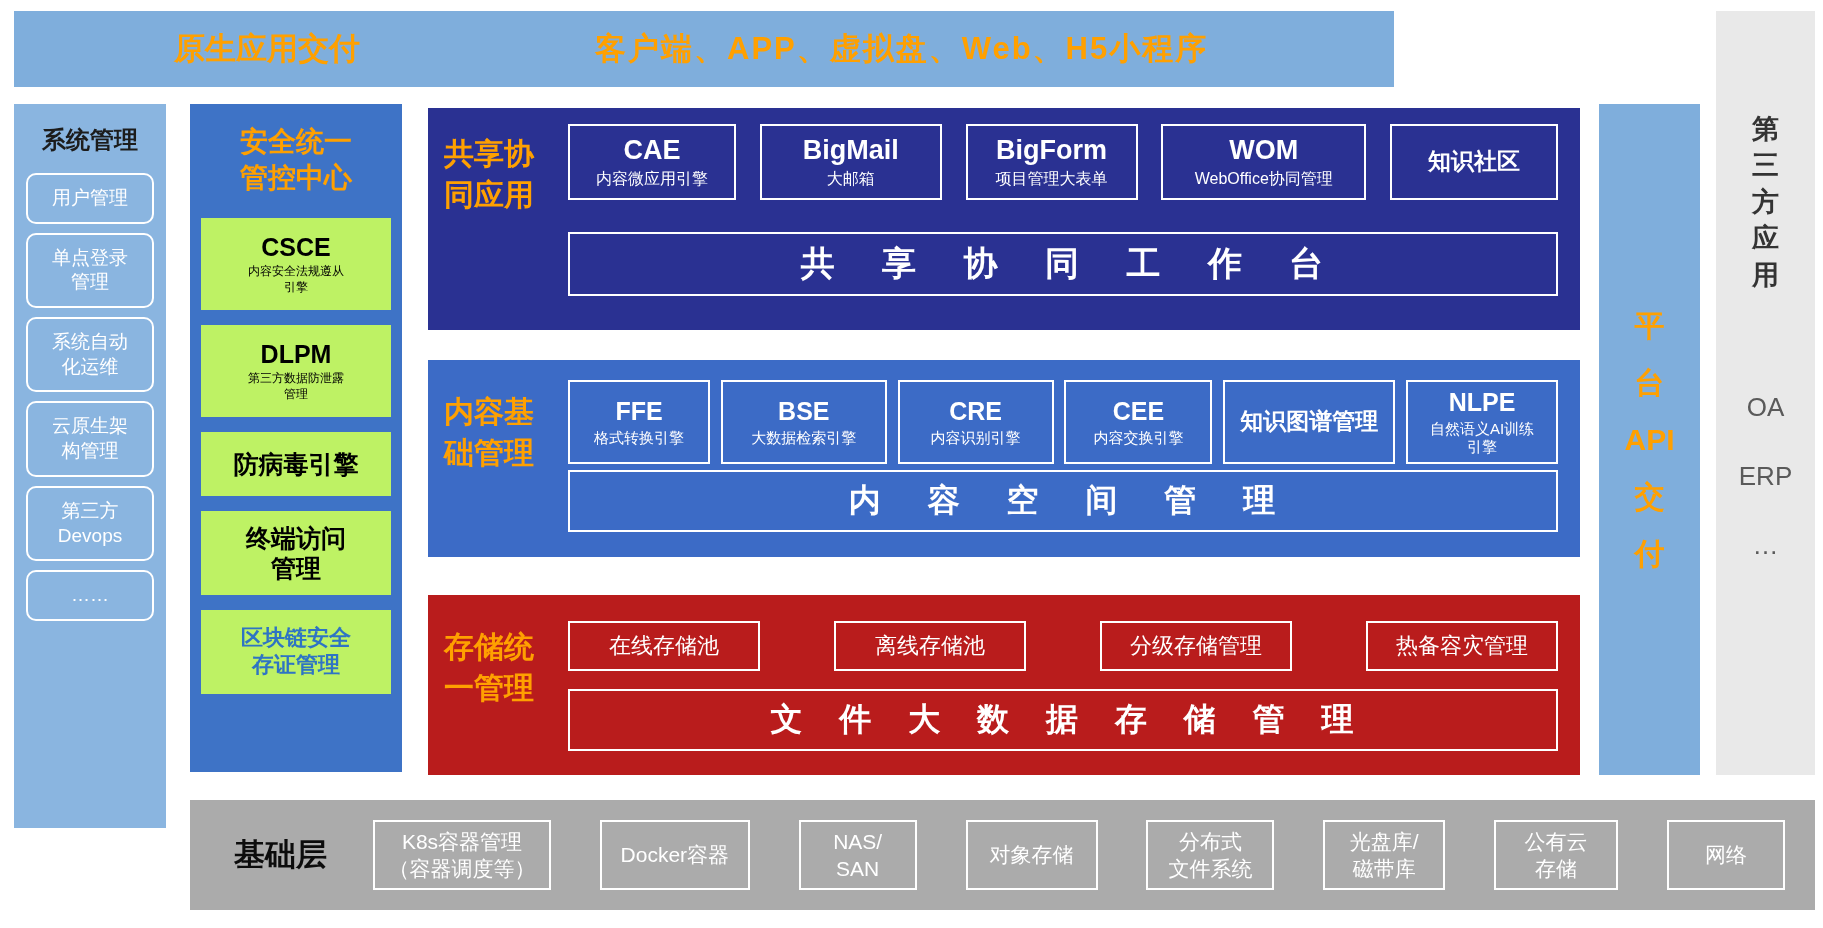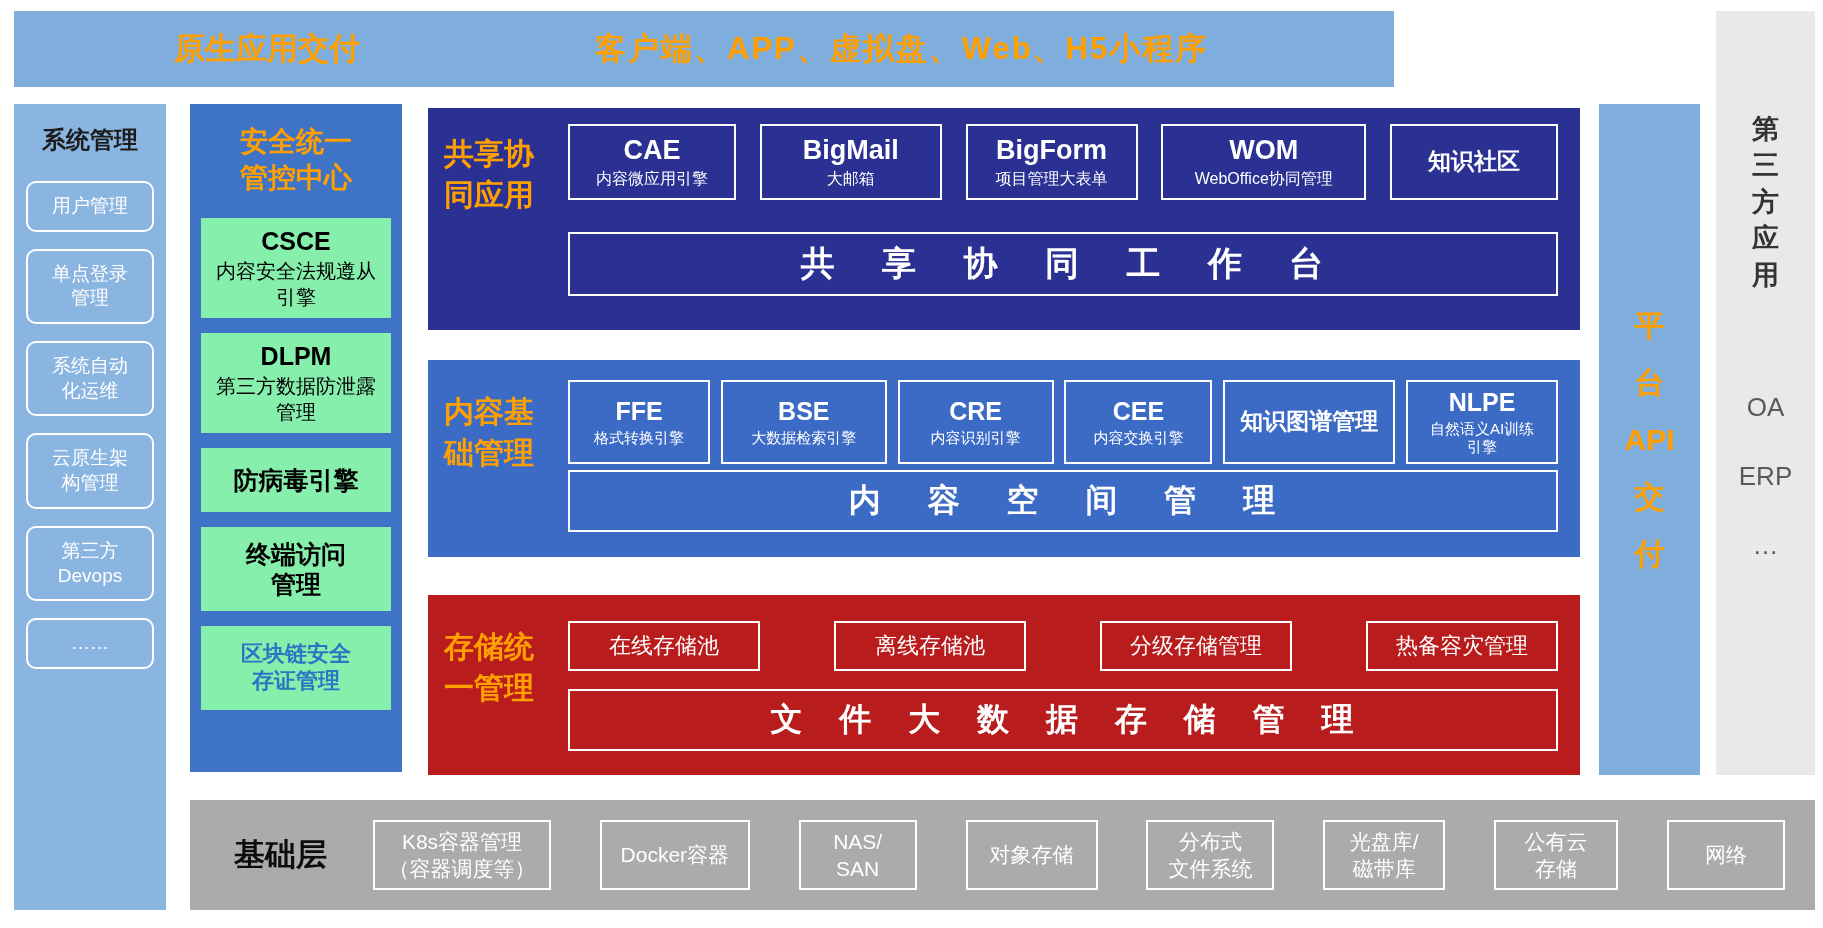"系统管理" .left-sidebar { gap: 17px -> 9px; height: 806px -> 724px }
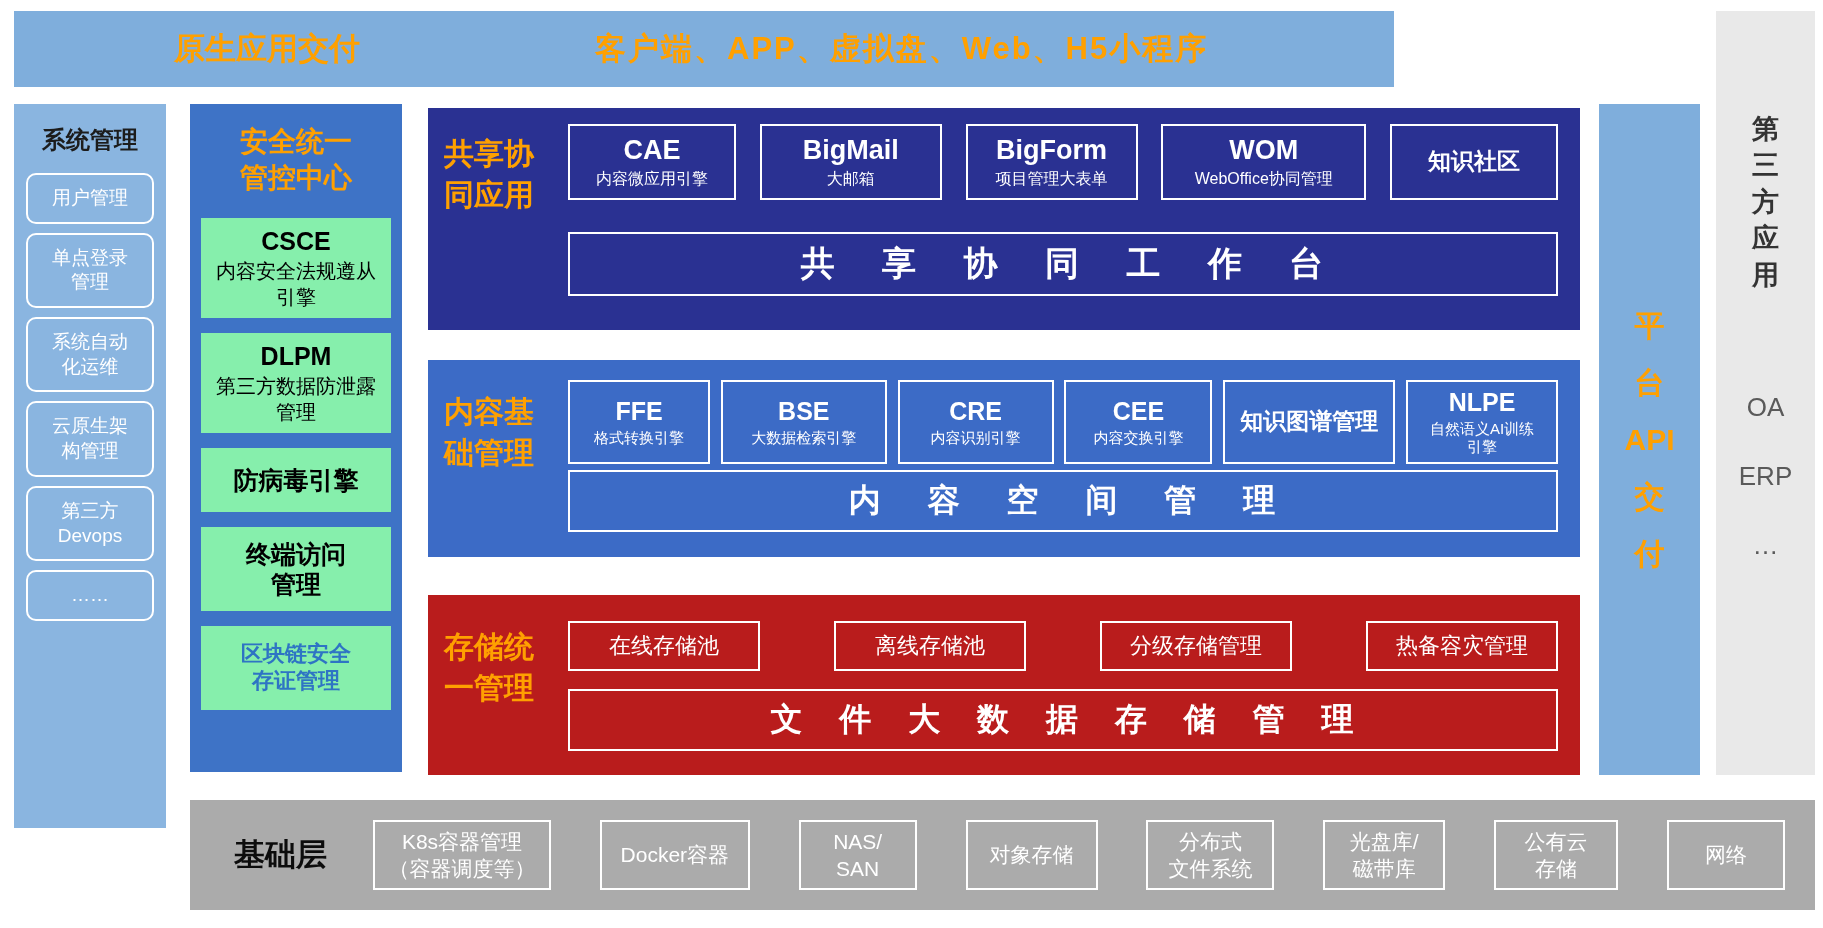"CSCE" .sec-card { background: #86efac -> #bef264 }
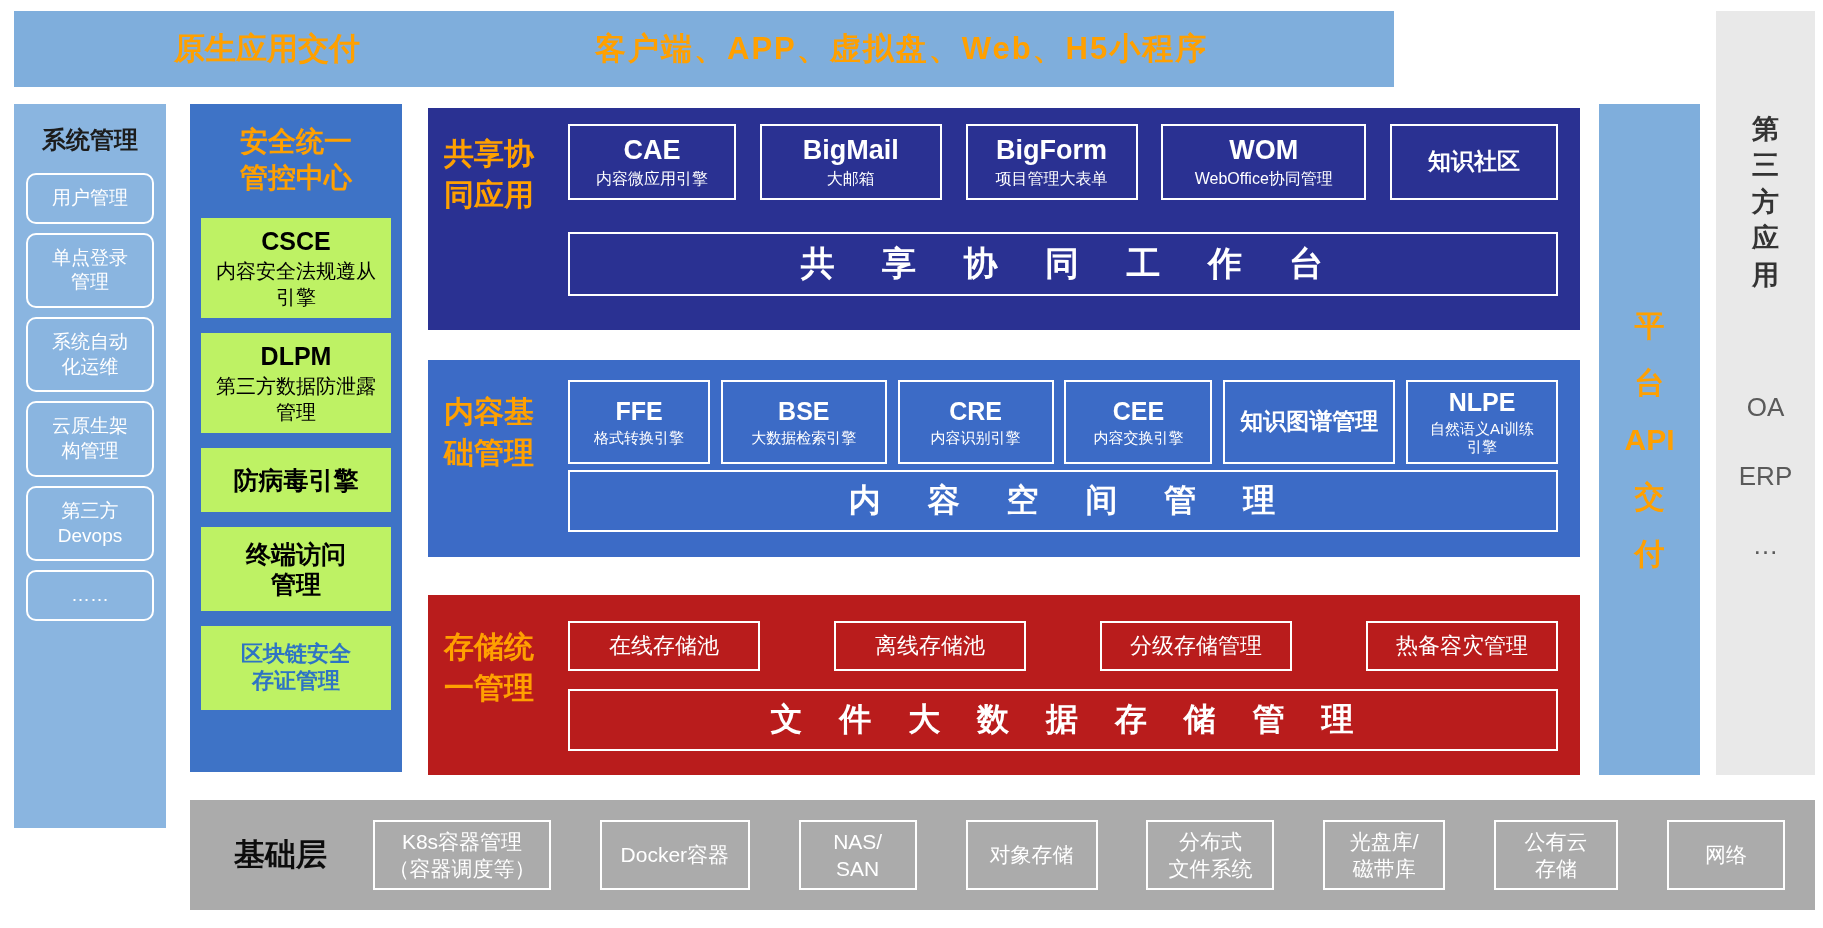"内容安全法规遵从" .sec-card .desc { font-size: 20px -> 12px }
